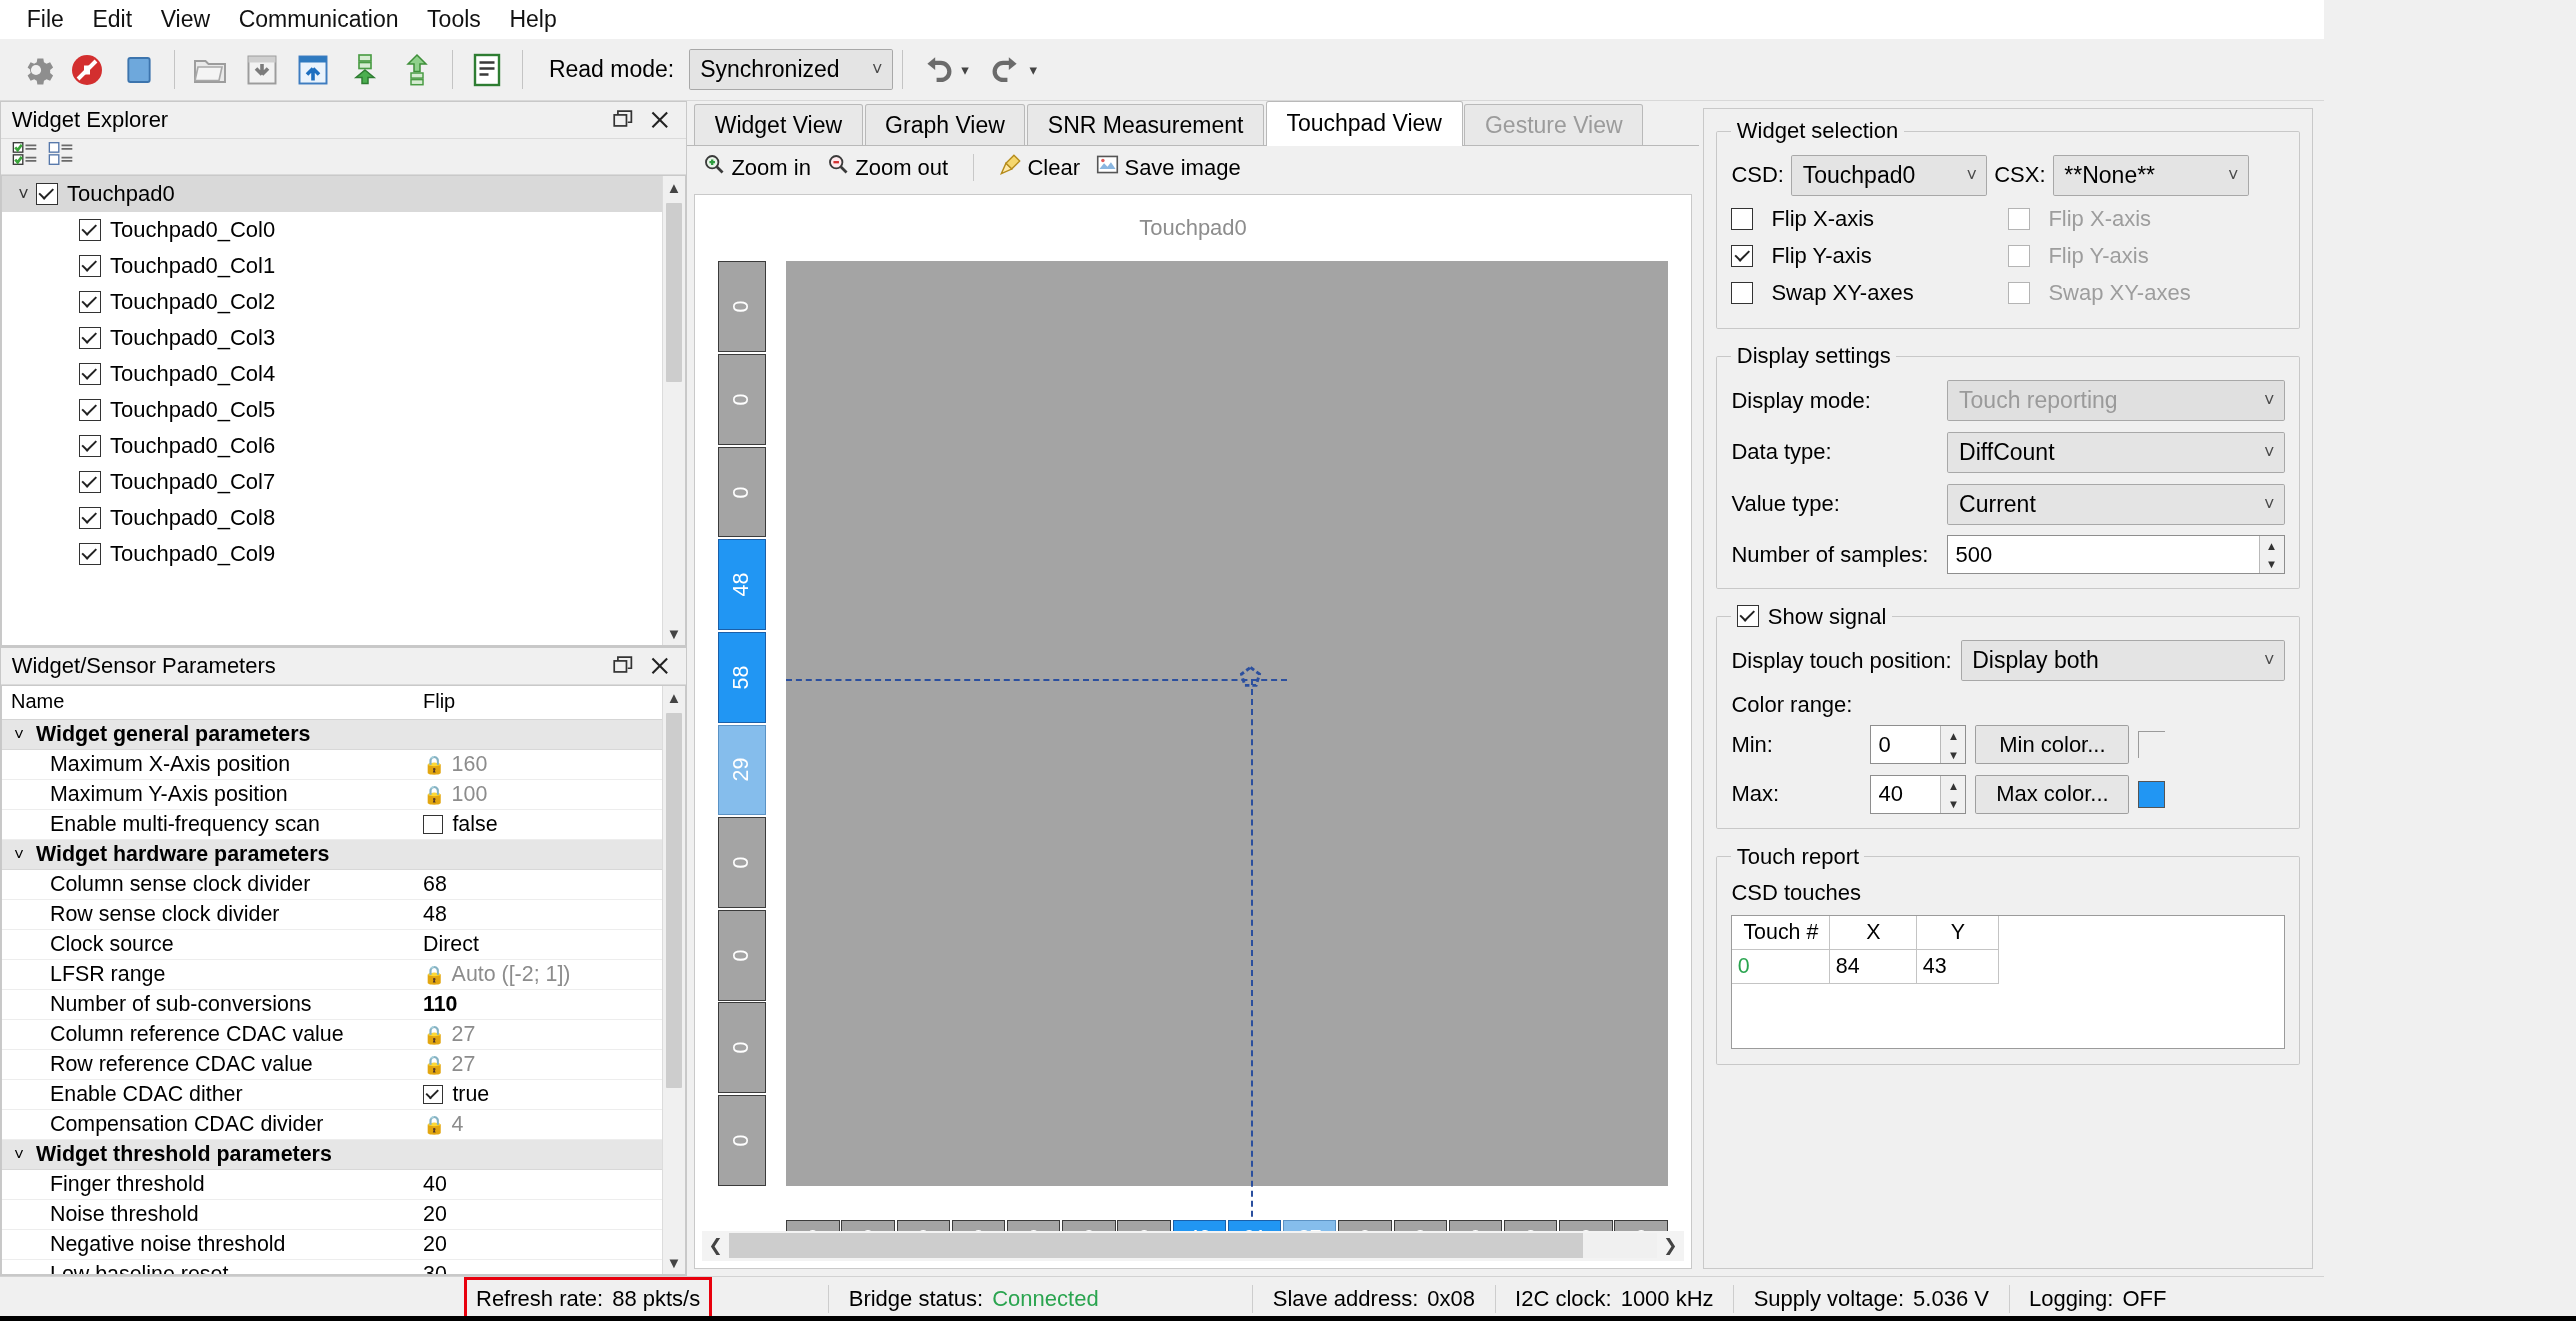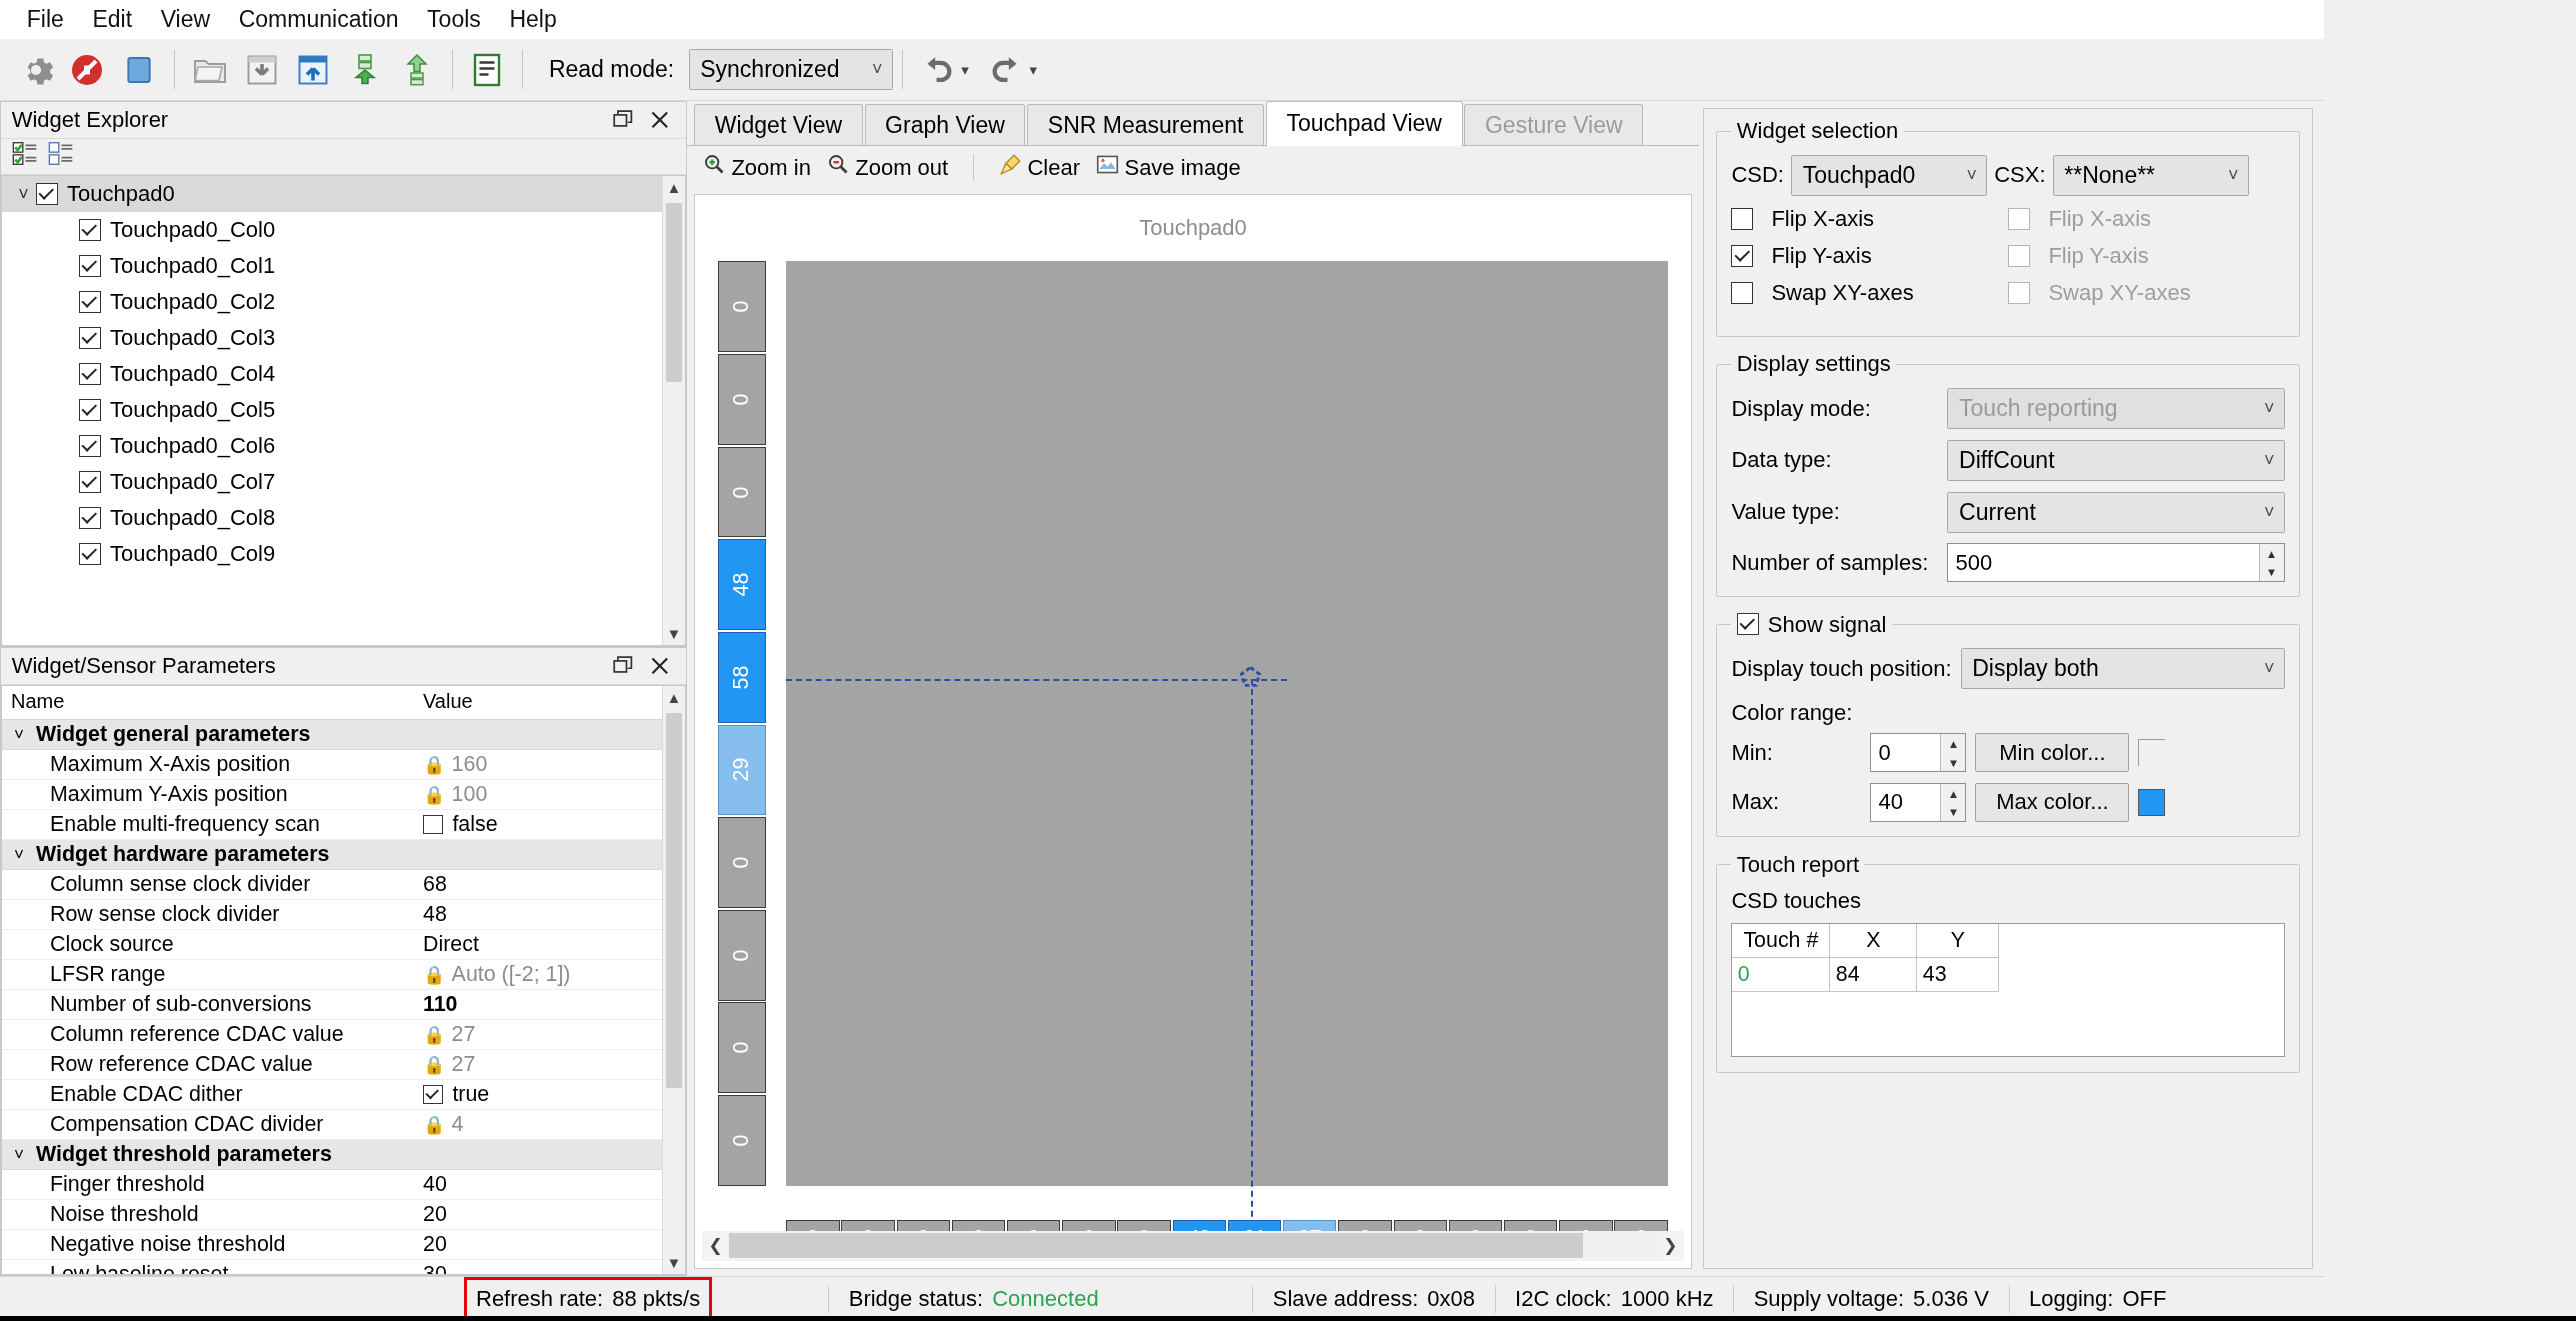"Swap XY-axes" div.row { margin-bottom: 16px -> 8px }
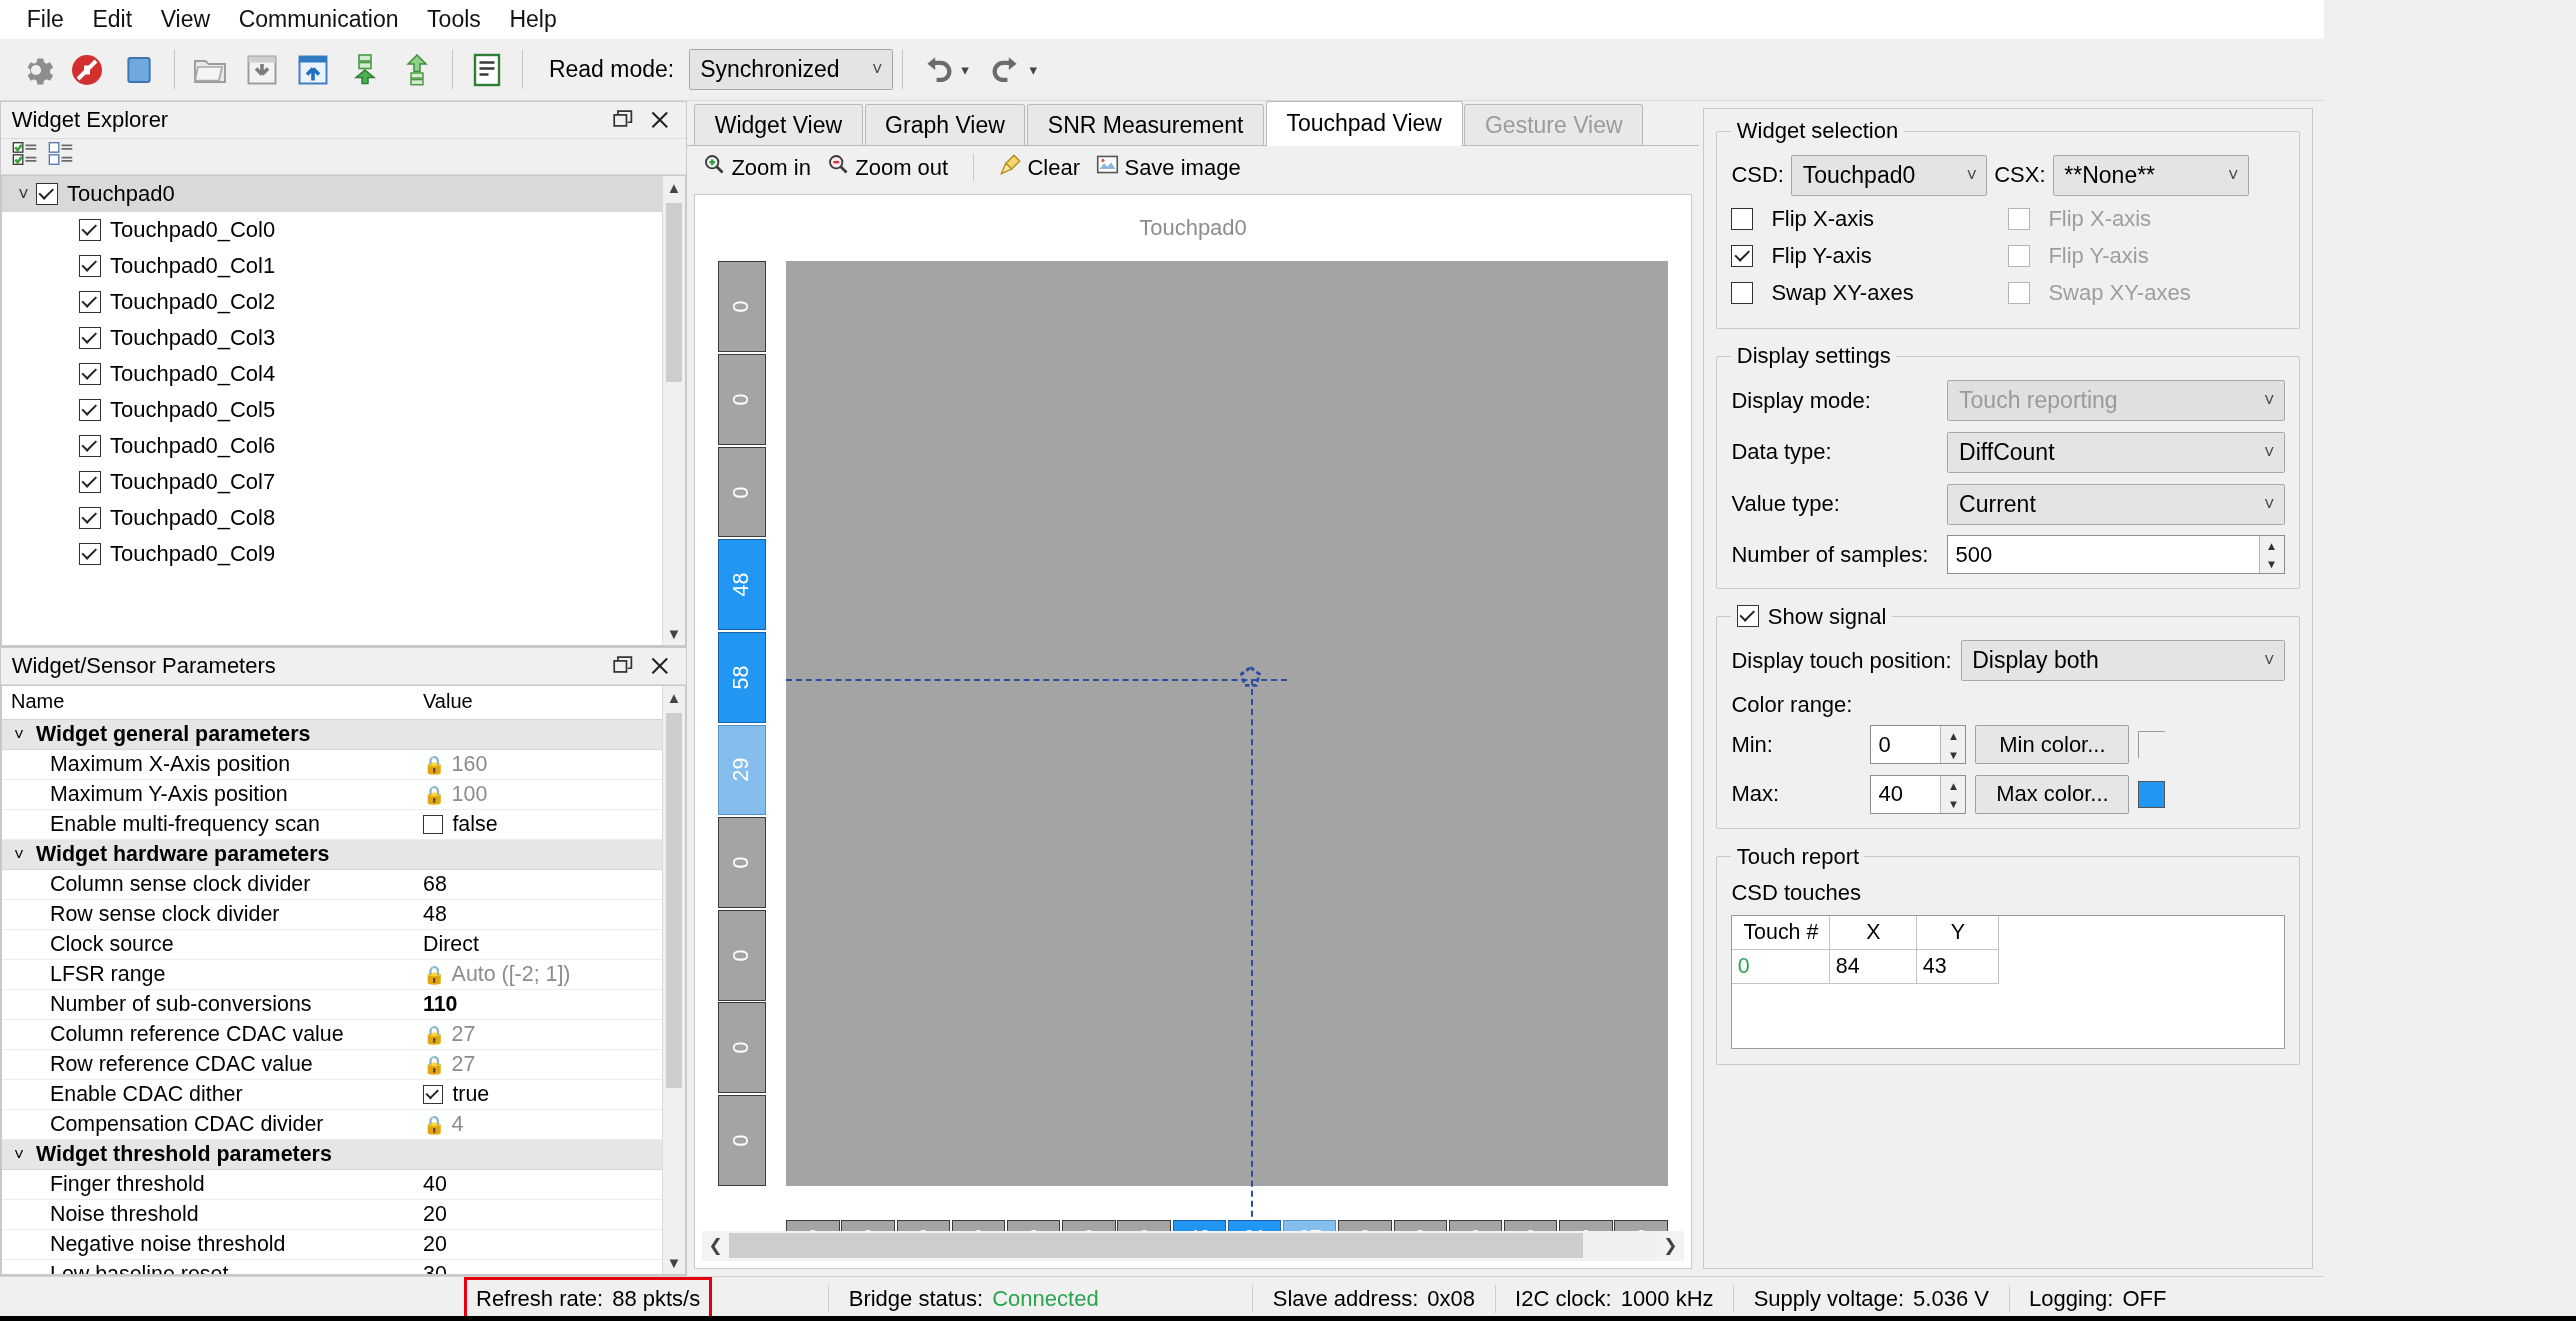"Value" div { text: Value -> Flip }
